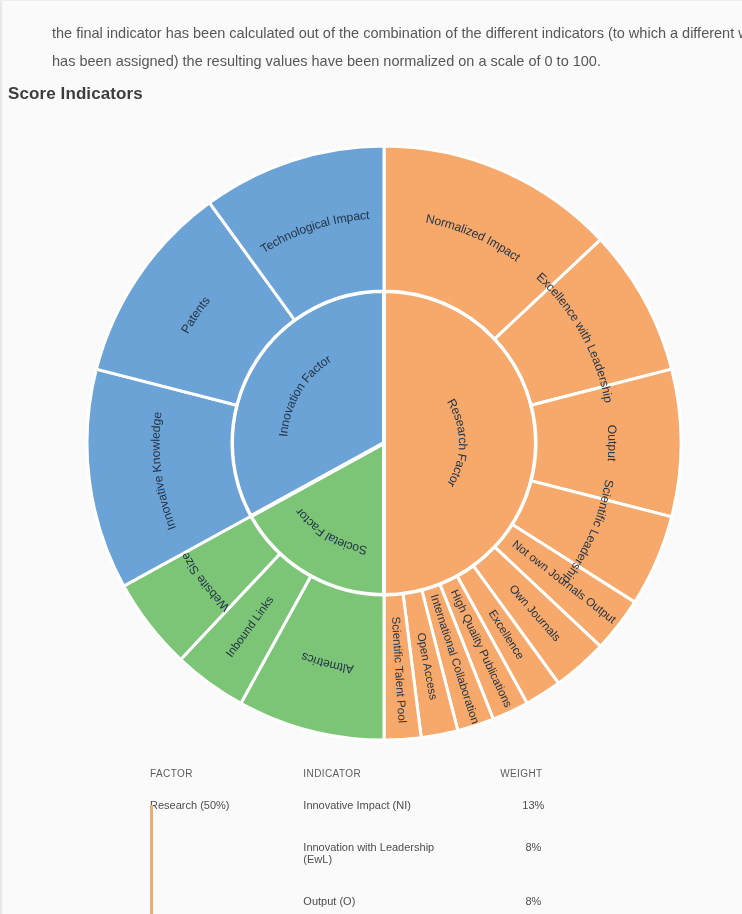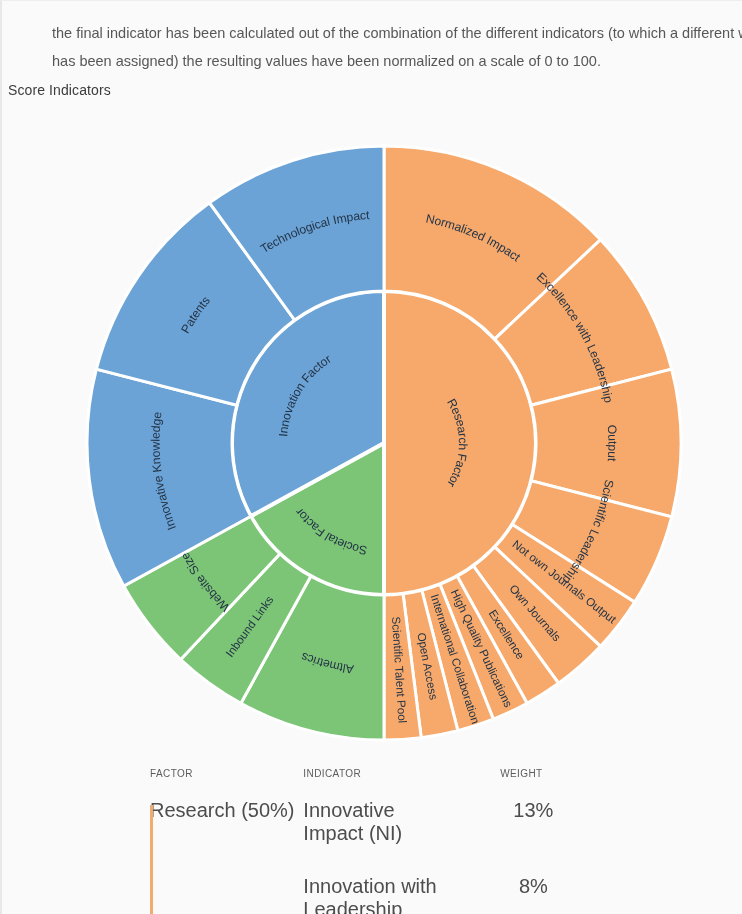"Score Indicators" #section-title { font-size: 14px -> 17px; font-weight: normal -> bold }
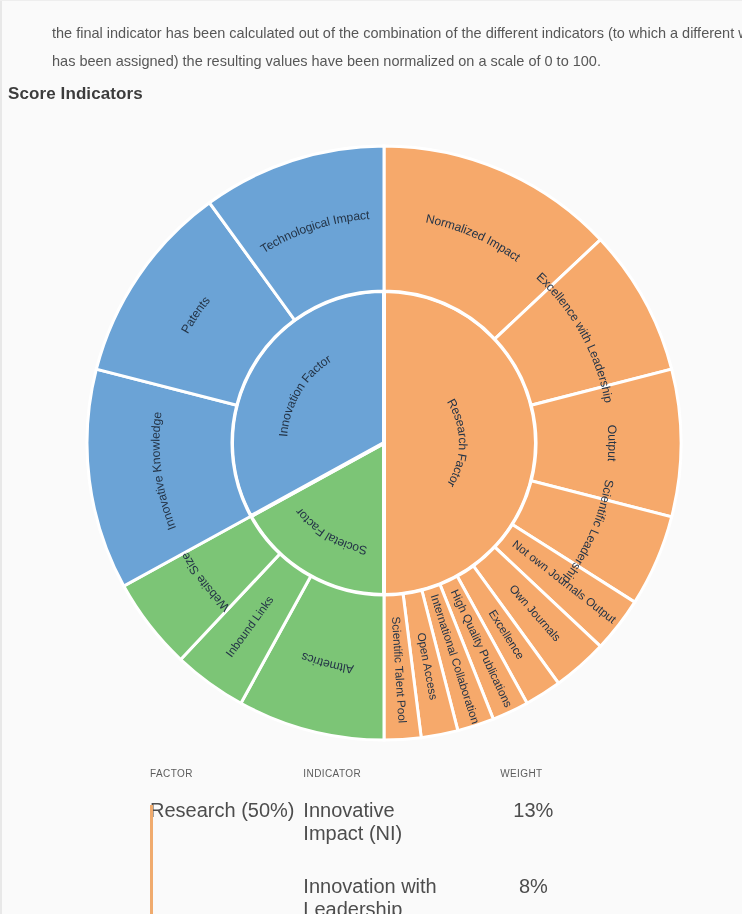"Research (50%)" table.indicators td { font-size: 20px -> 11px }
